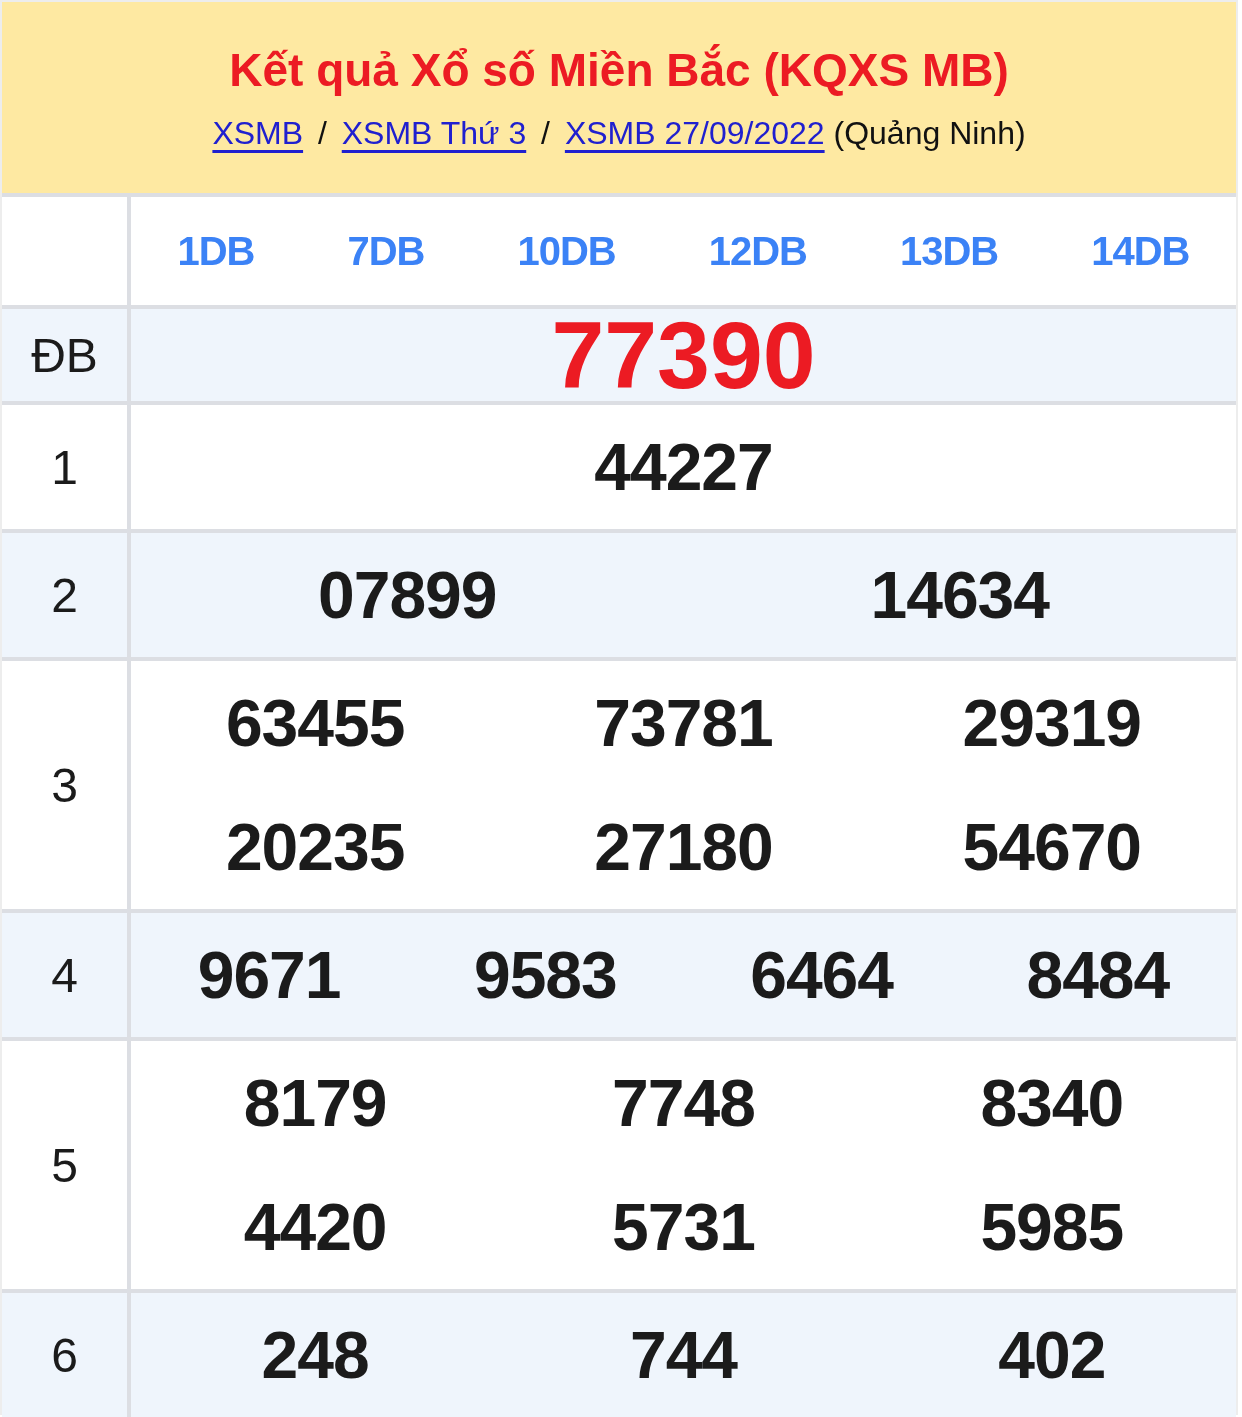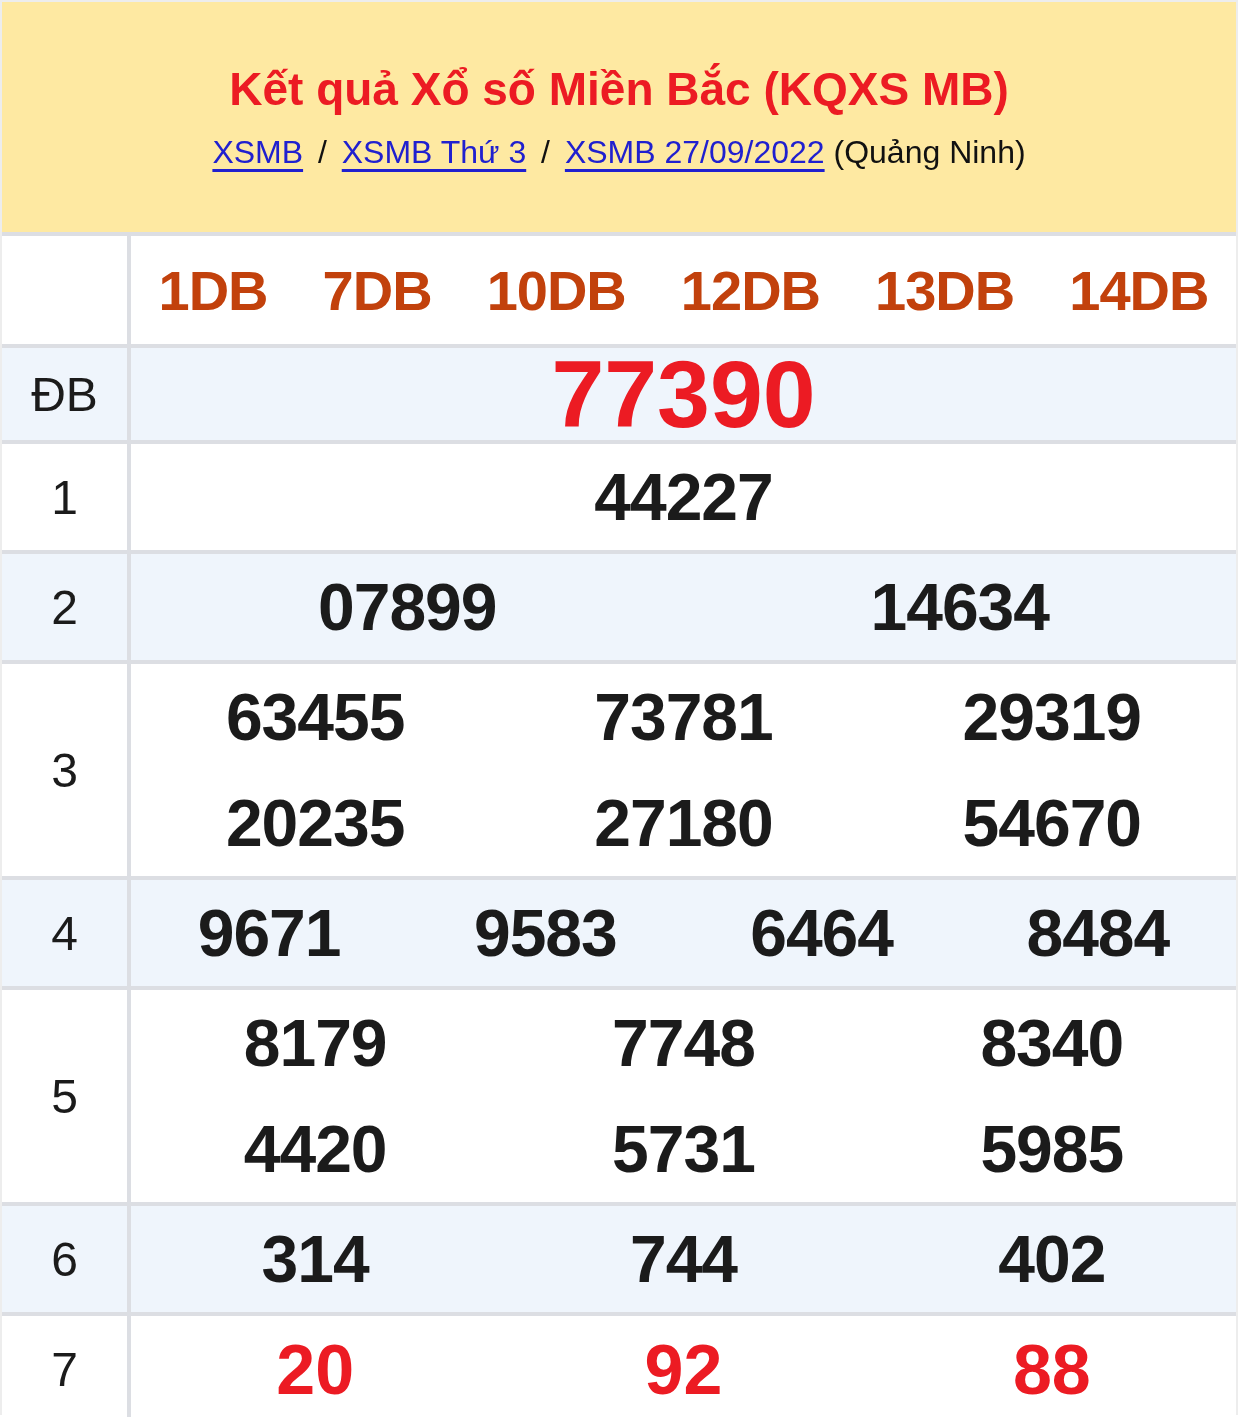"Kết quả Xổ số Miền" .hdr { height: 230px -> 191px }
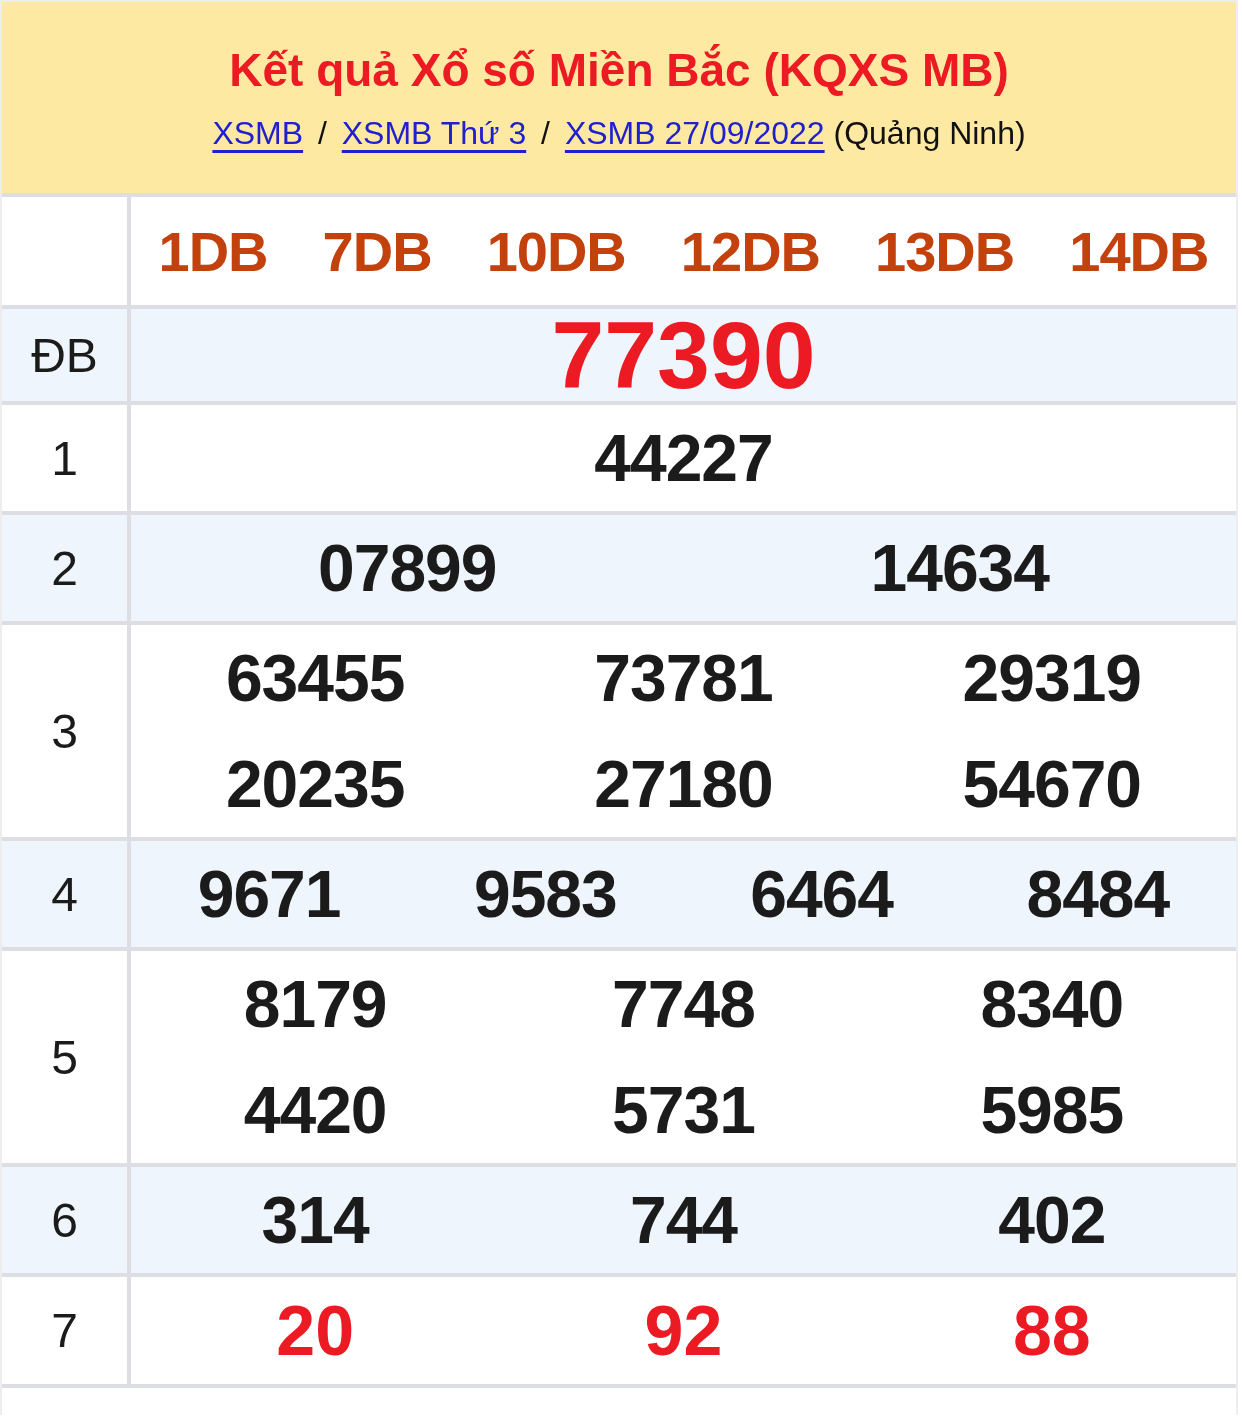"1DB" .tab { color: #c2410c -> #3b82f6; font-size: 56px -> 40px }
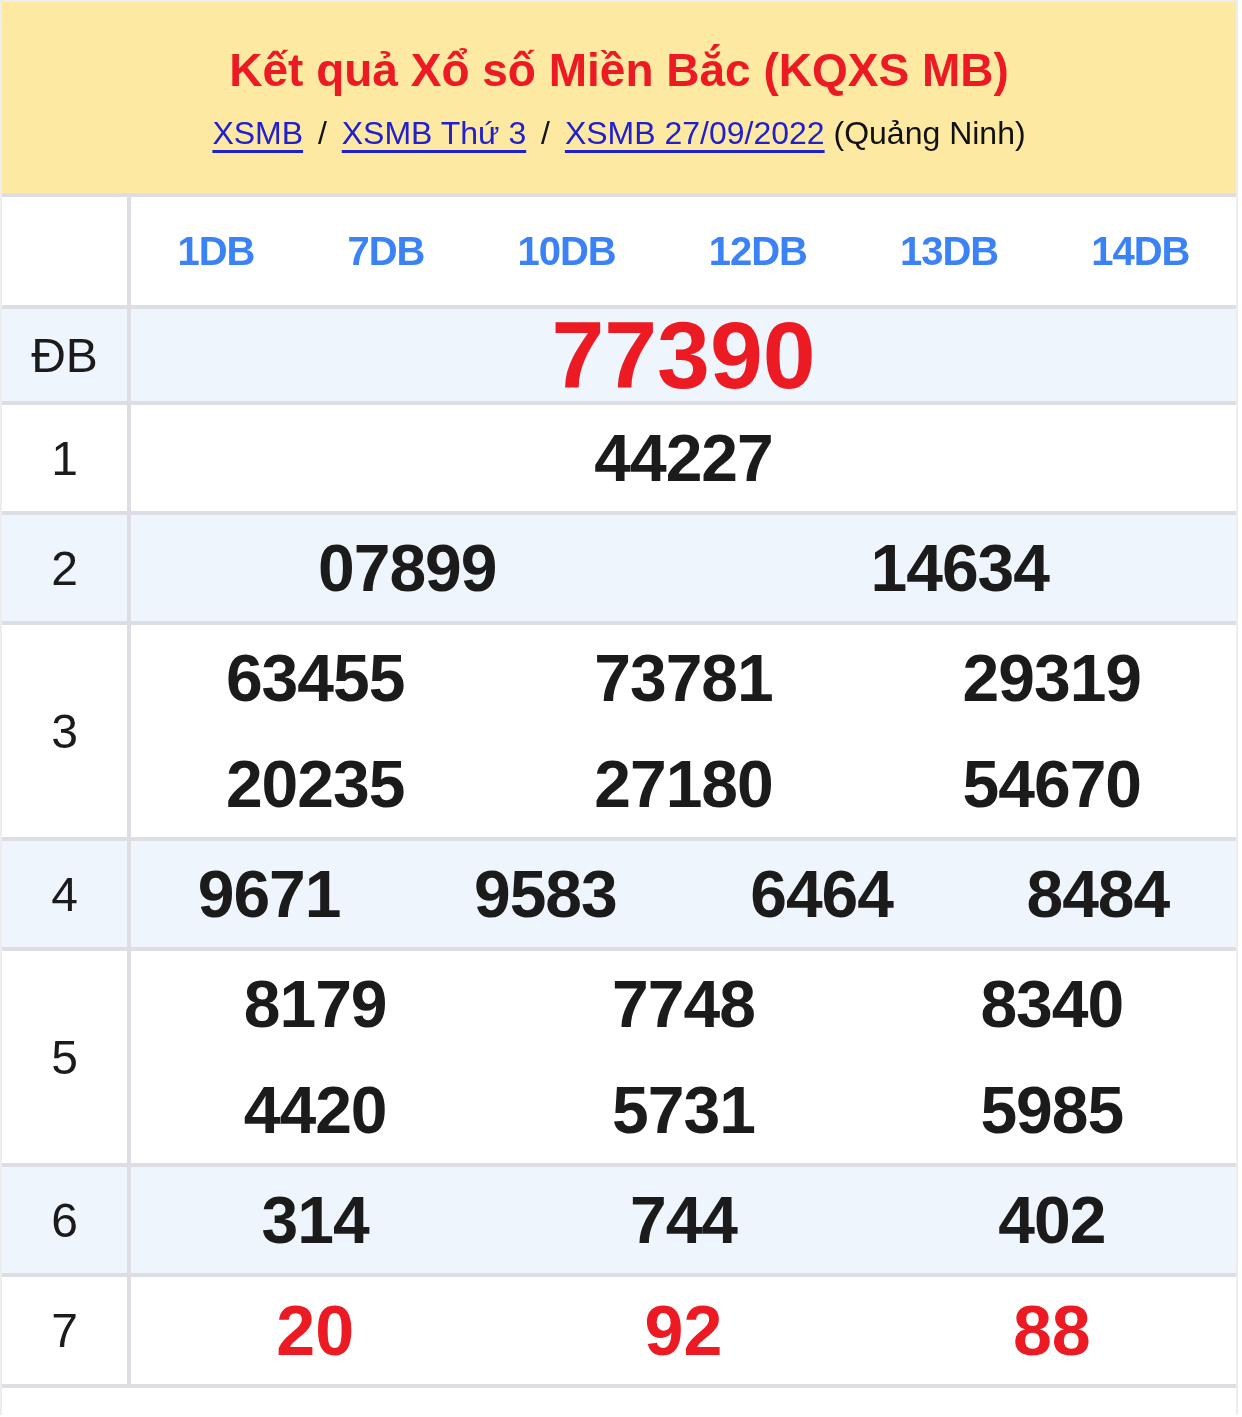"44227" .line { height: 106px -> 124px }
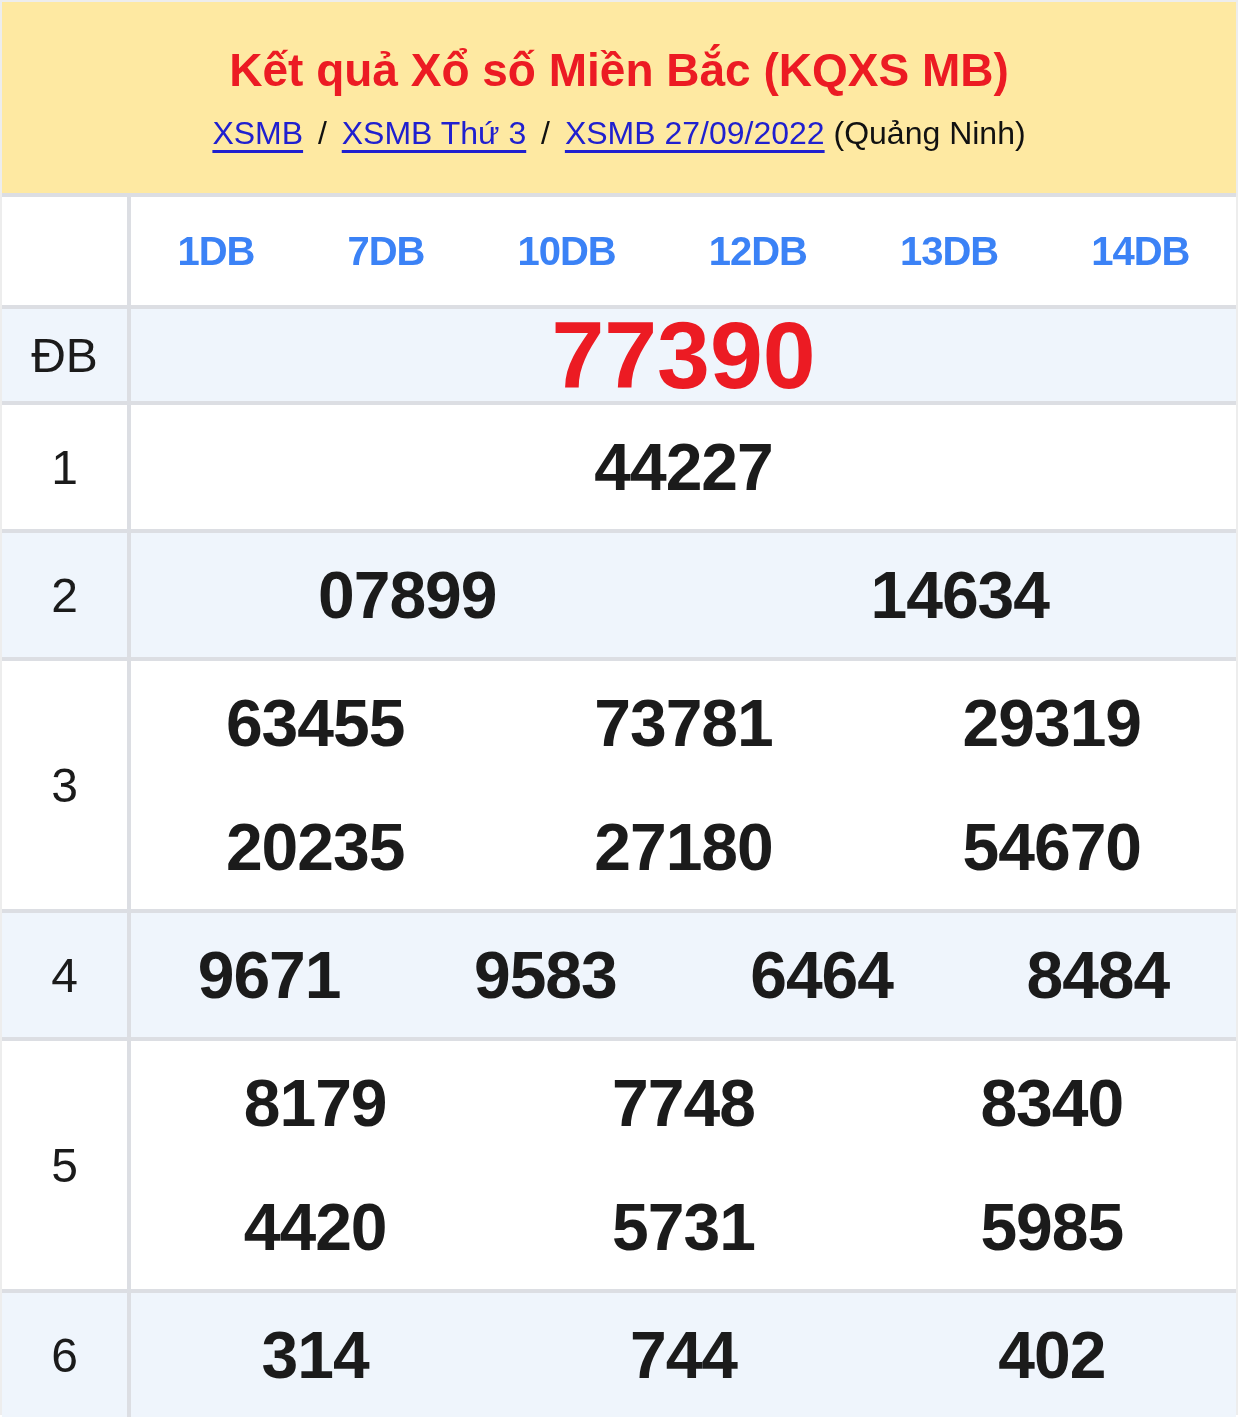"314" span.num { text: 314 -> 248 }
